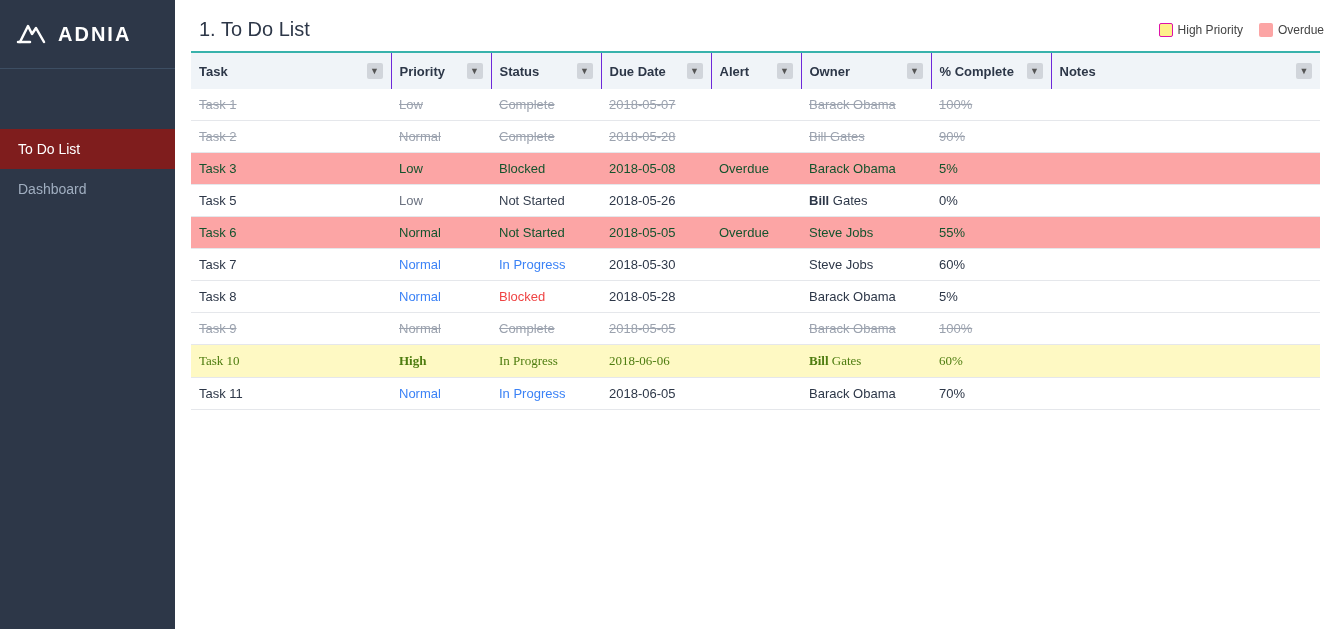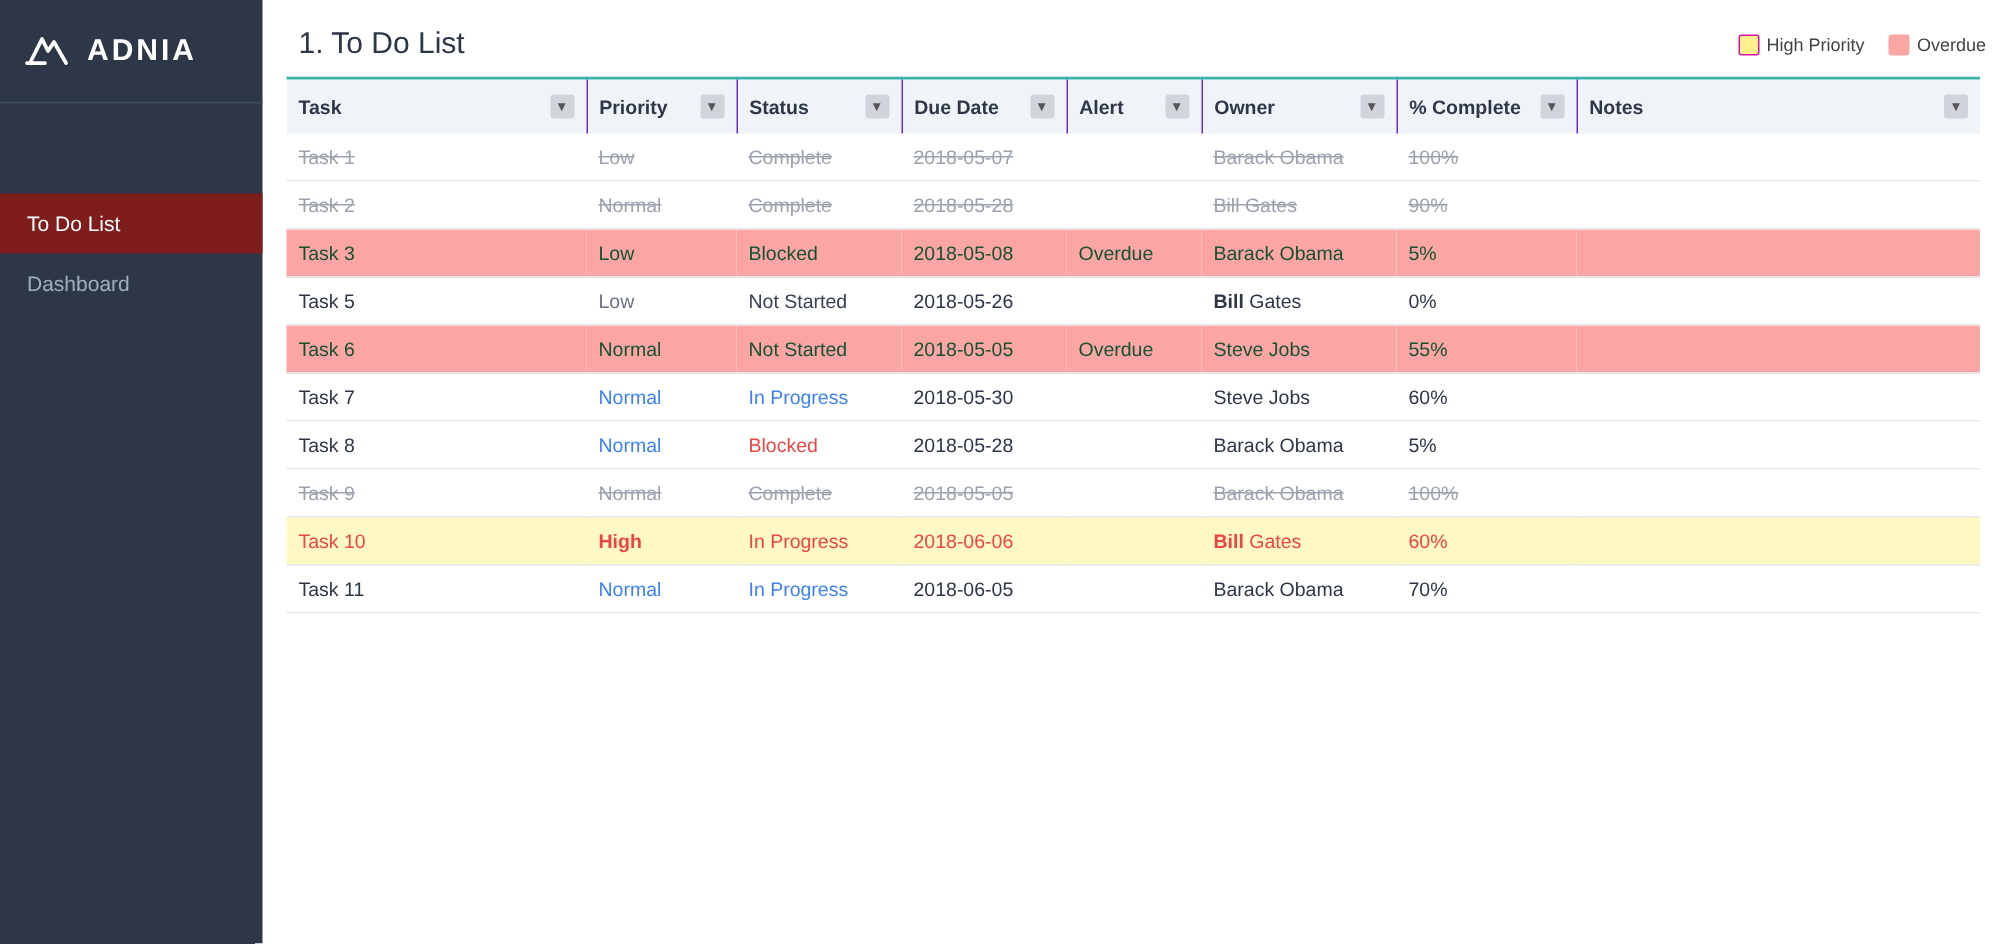"Task 10" tr.row-yellow td { color: #ef4444 -> #4d7c0f; font-family: none -> Liberation Serif, serif }
